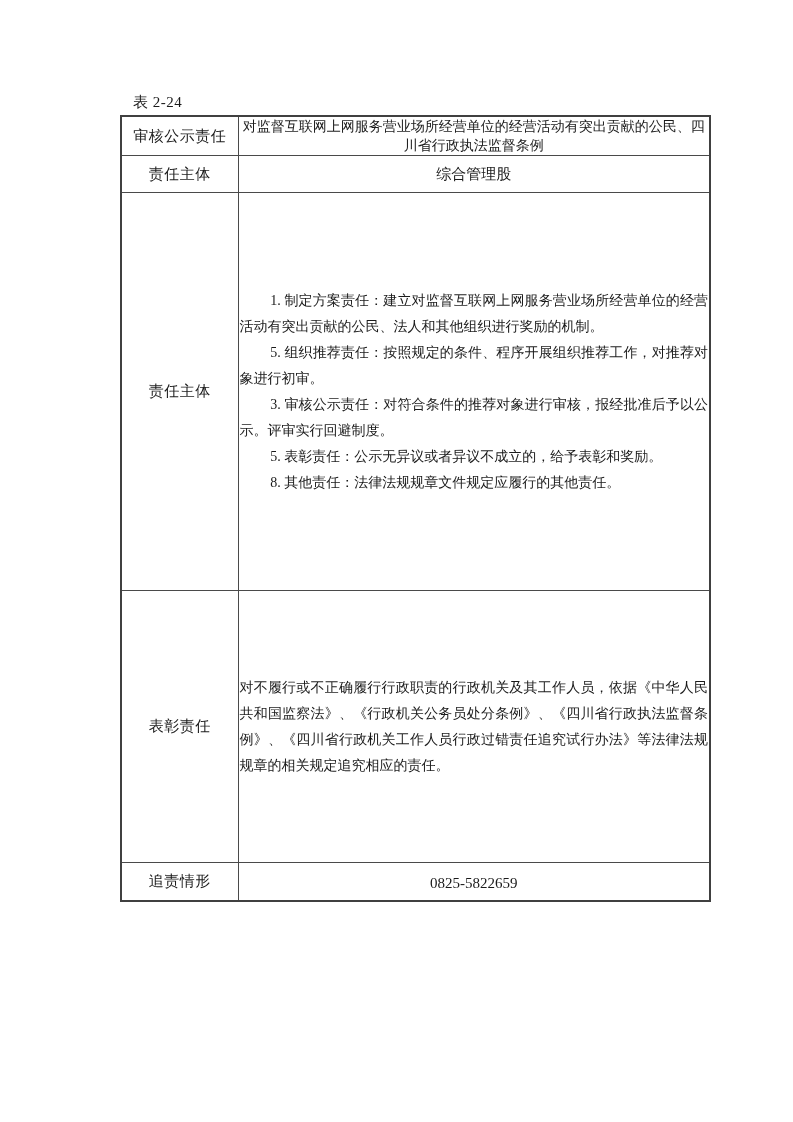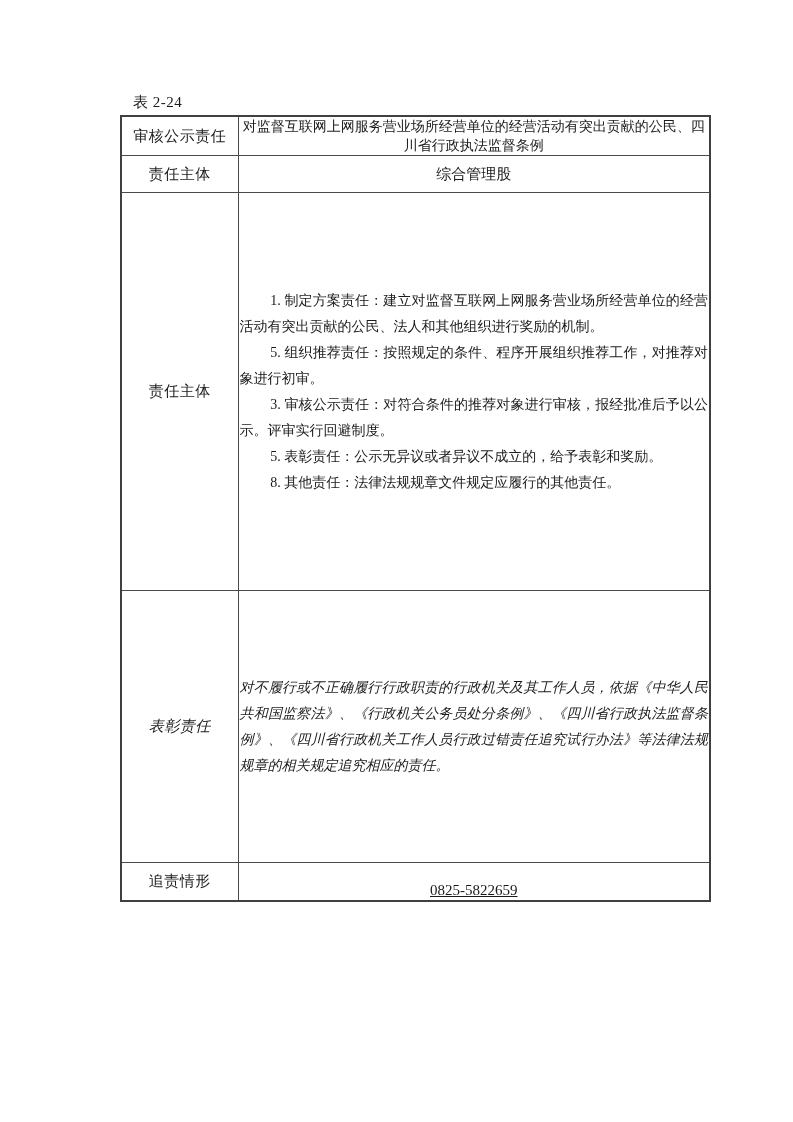"对不履行或不正确履行行政职责的行政机关及其工作人员，依据《中华人民共和国监察法》" tr.row-liability td { font-style: italic -> none }
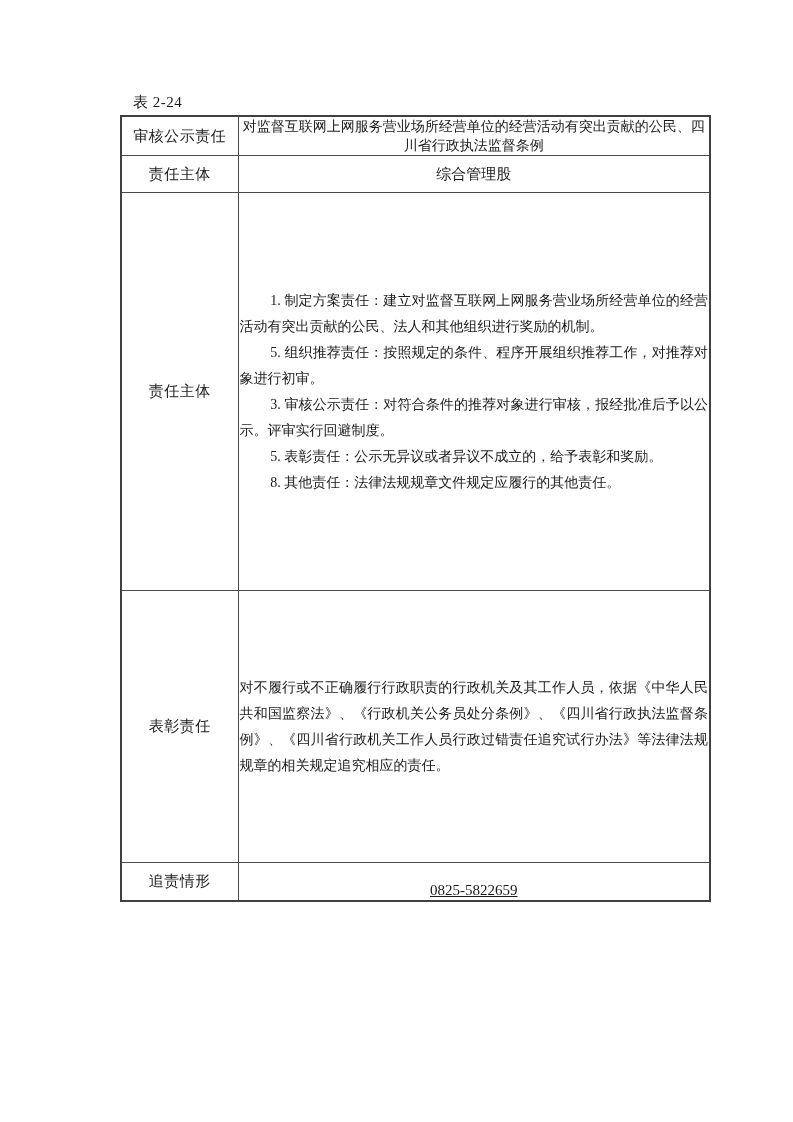"0825-5822659" tr.row-phone td.value-cell { padding-bottom: 1px -> 8px; text-decoration: underline -> none }
